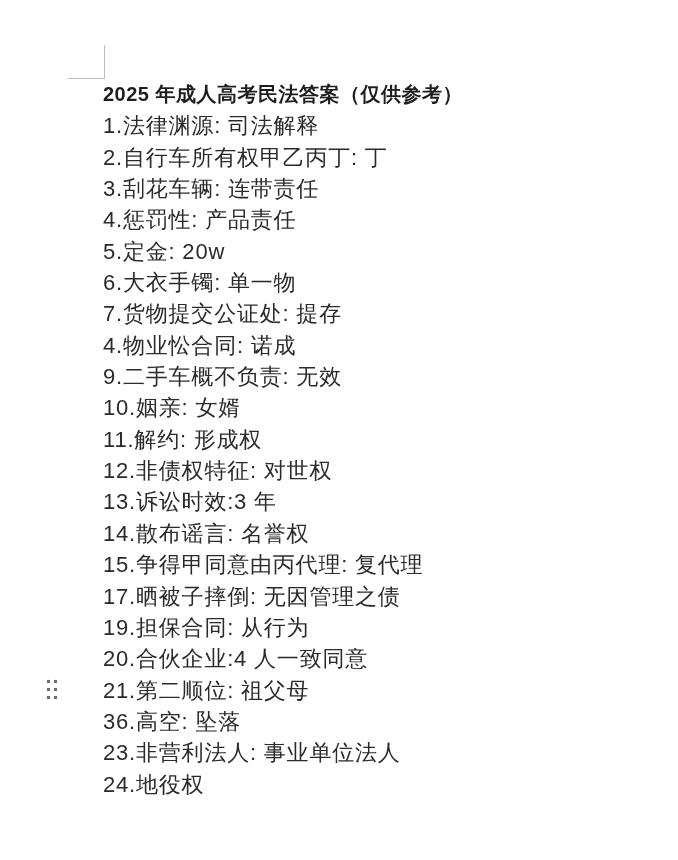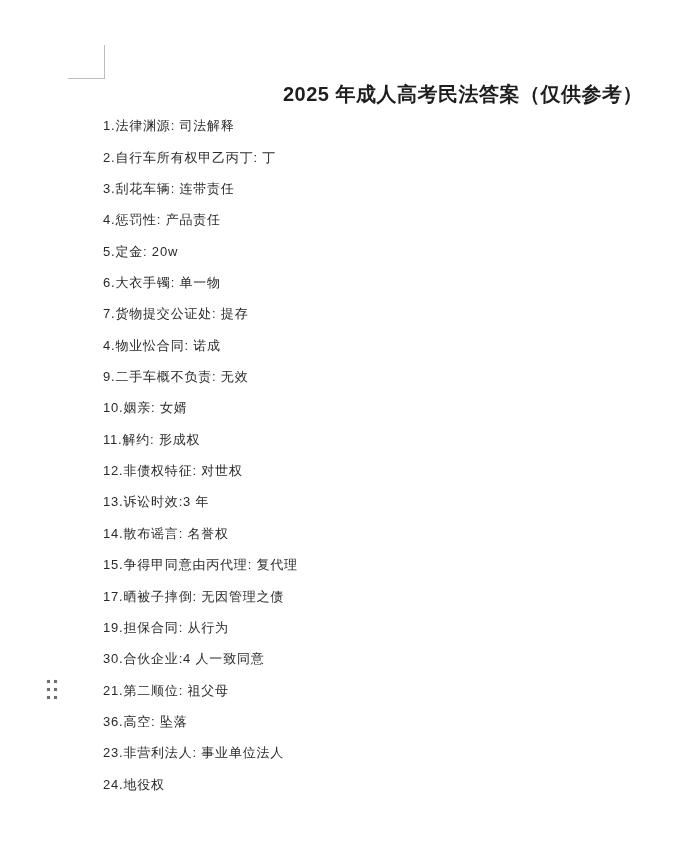"2025 年成人高考民法答案（仅供参考）" .doc-title { text-align: right -> none }
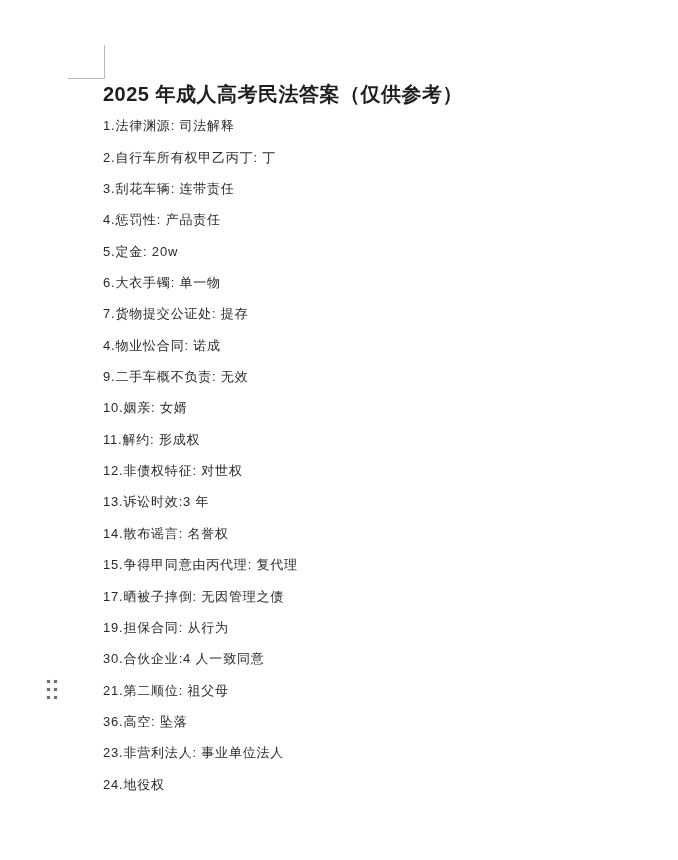"1.法律渊源: 司法解释" .doc-line { font-size: 13px -> 22px }
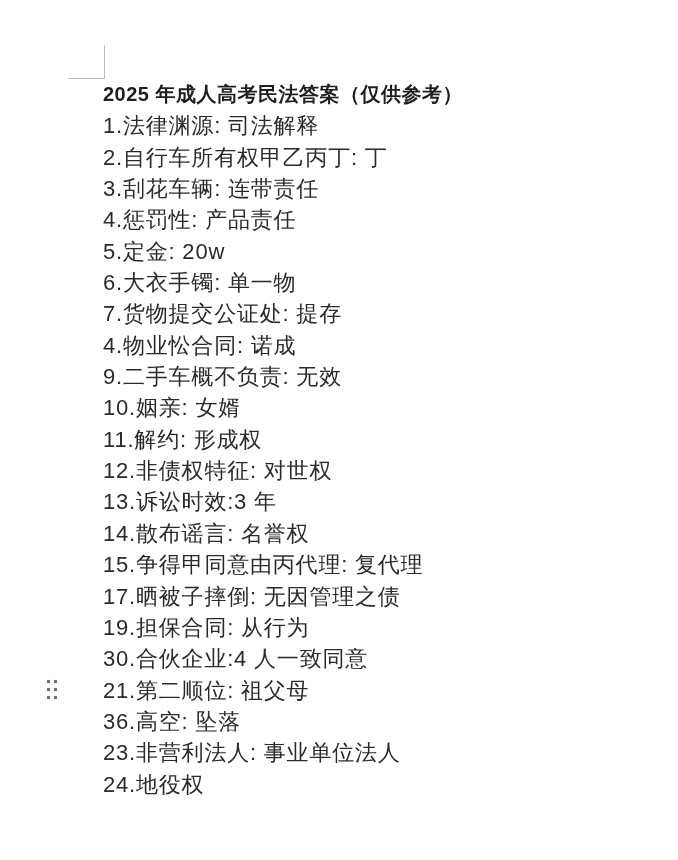"30.合伙企业:4 人一致同意" div.doc-line { text: 30 -> 20 }
